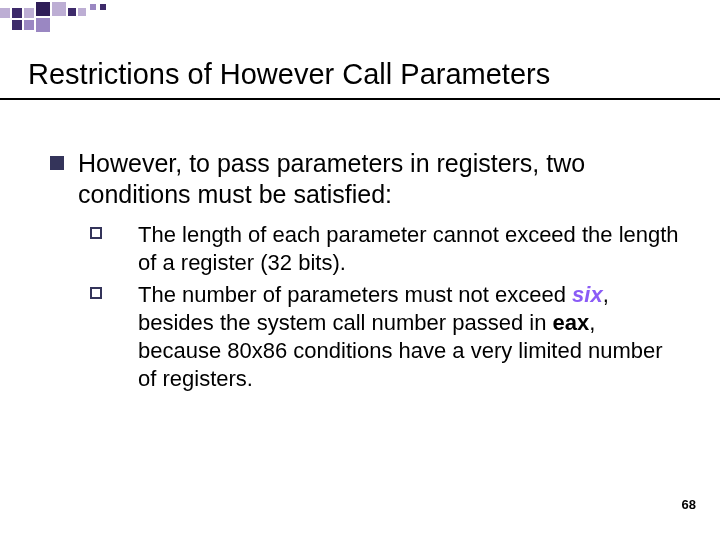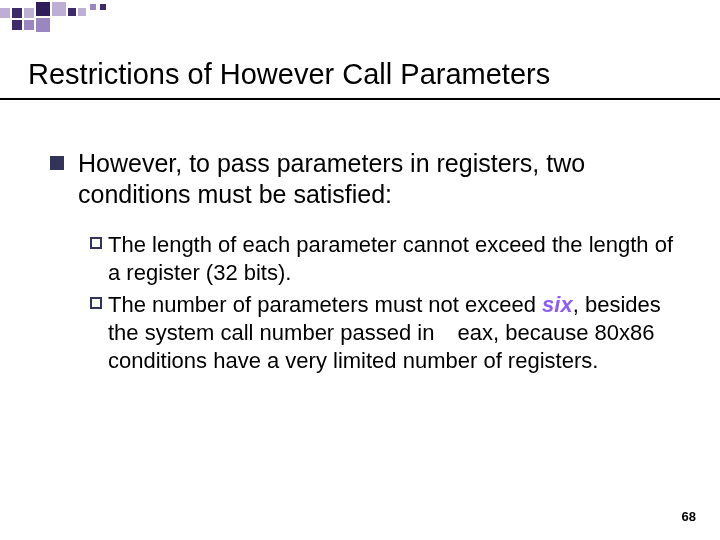"However, to pass parameters in" .level1 { margin-bottom: 20px -> 10px }
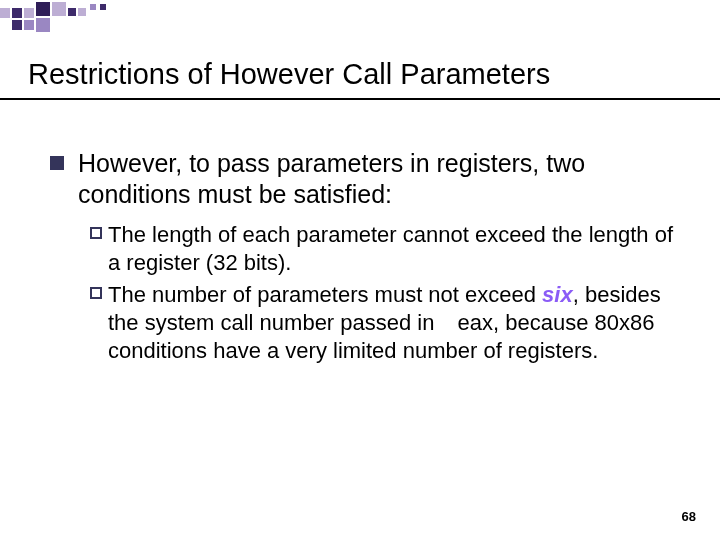"The length of each parameter" .level2 { gap: none -> 30px }
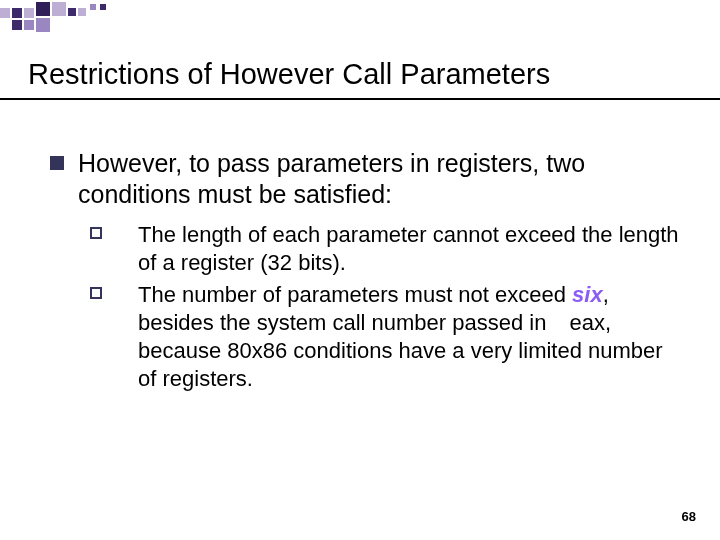"eax" .b { font-weight: normal -> bold; margin-left: 17px -> none }
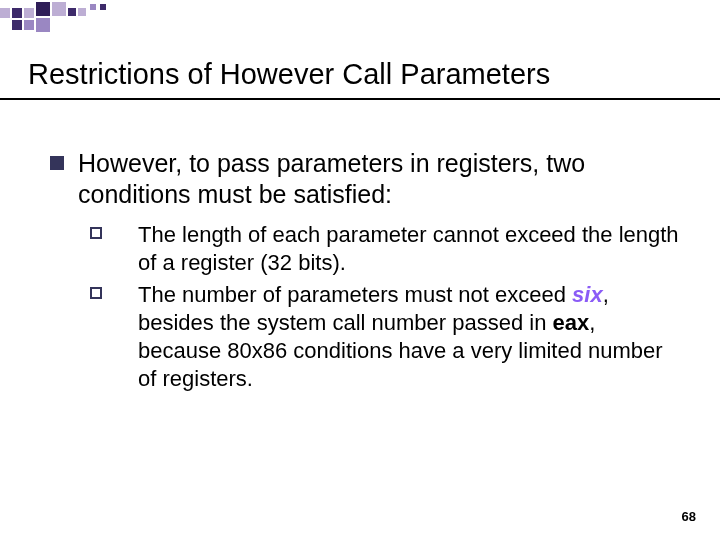"68" .page-num { bottom: 16px -> 28px }
